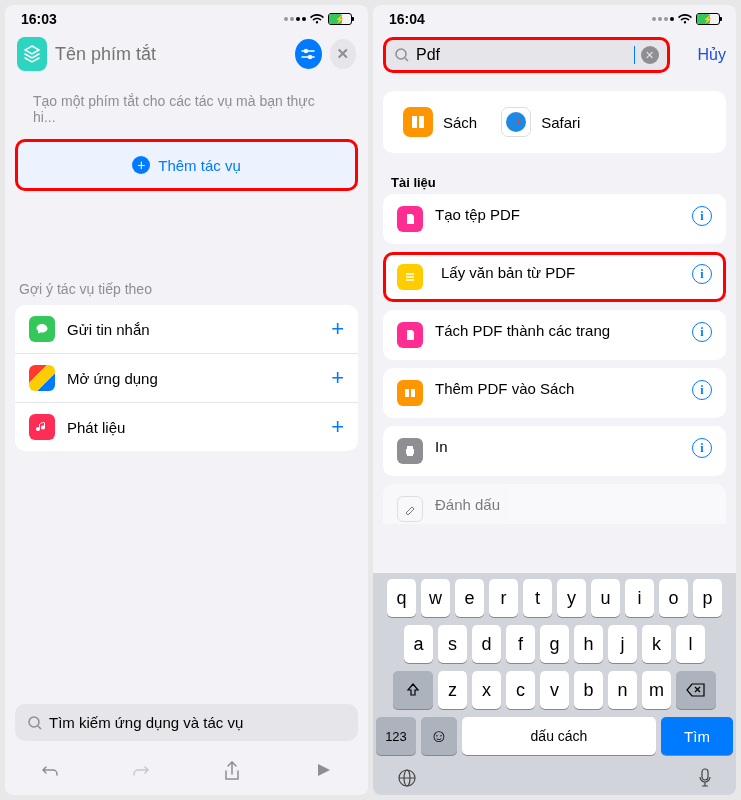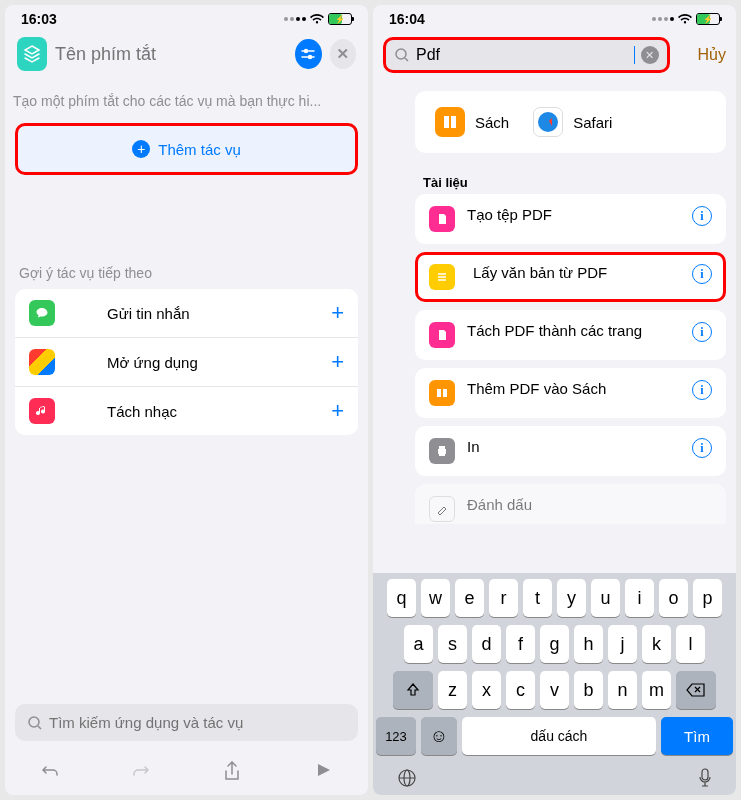"Hủy" .cancel-link { color: #a16207 -> #1d4ed8 }
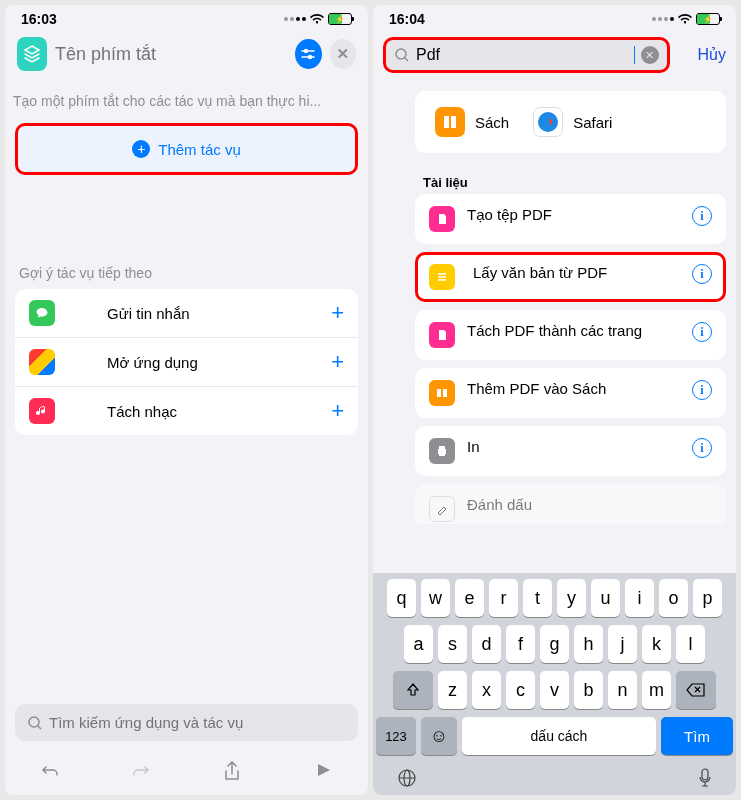"Tạo một phím tắt cho" .desc-text { padding: 14px 8px -> 14px 28px }
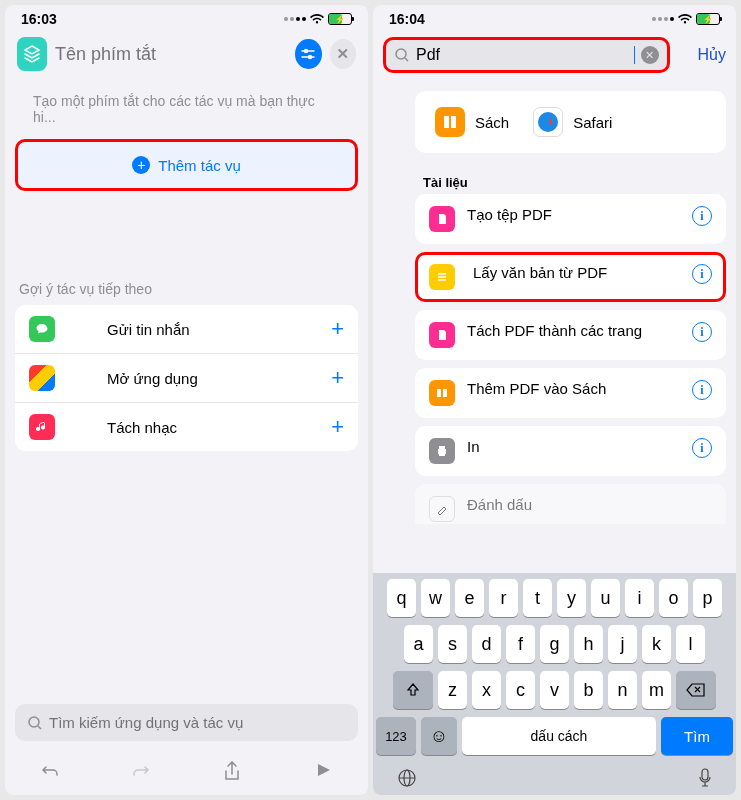"Sách" .scroll-area { margin-left: 32px -> none }
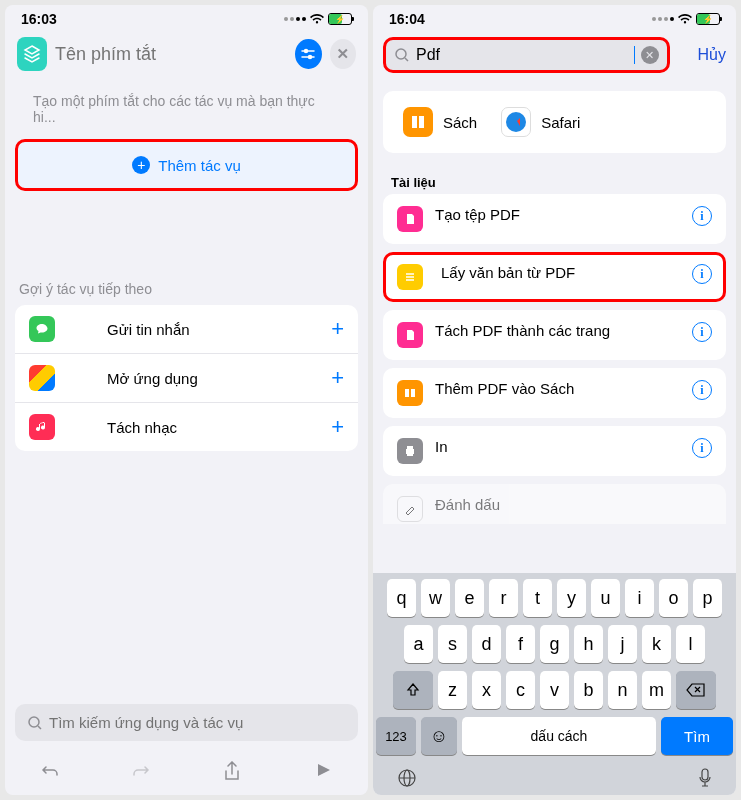"Gửi tin nhắn" .suggestion-label { margin-left: 40px -> none }
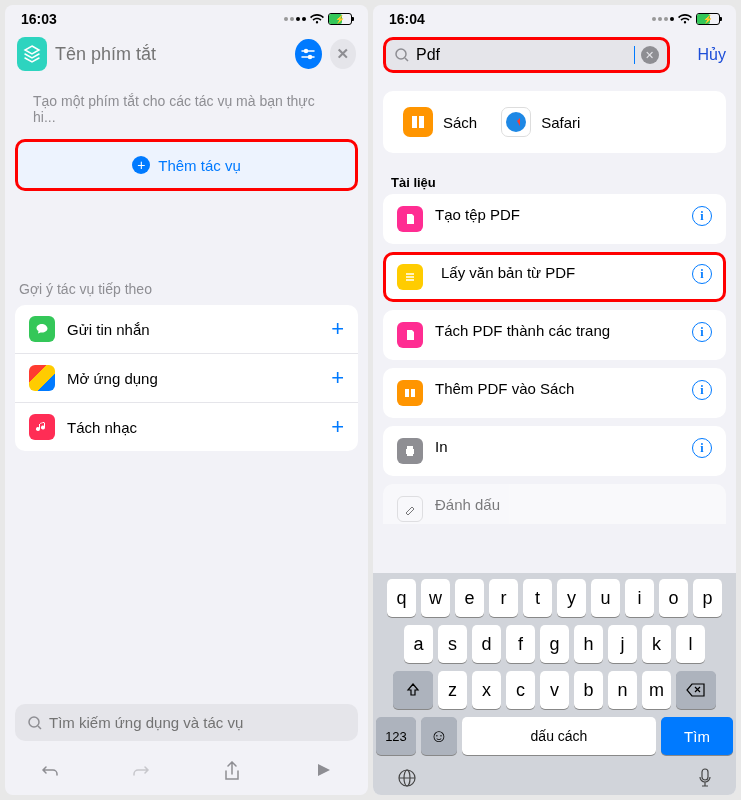"Tách nhạc" span.suggestion-label { text: Tách nhạc -> Phát liệu }
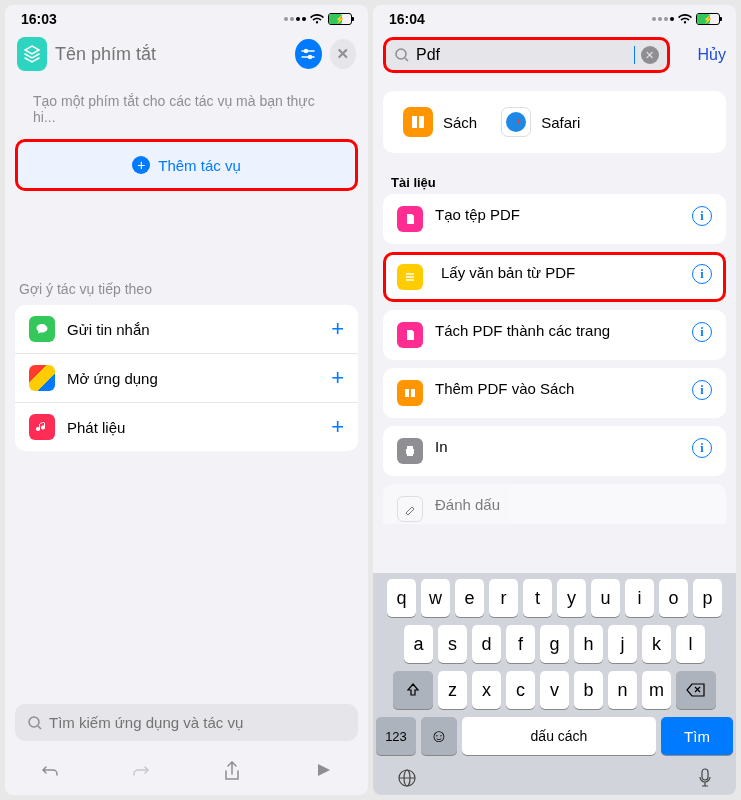"Tìm kiếm ứng dụng và" .search-field { color: #737373 -> #000000 }
